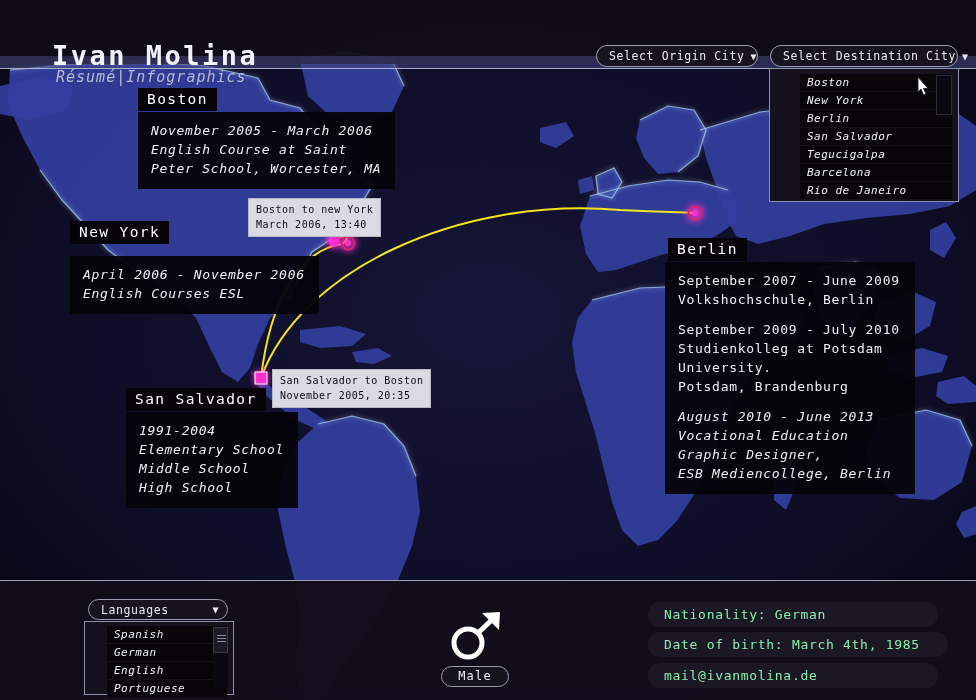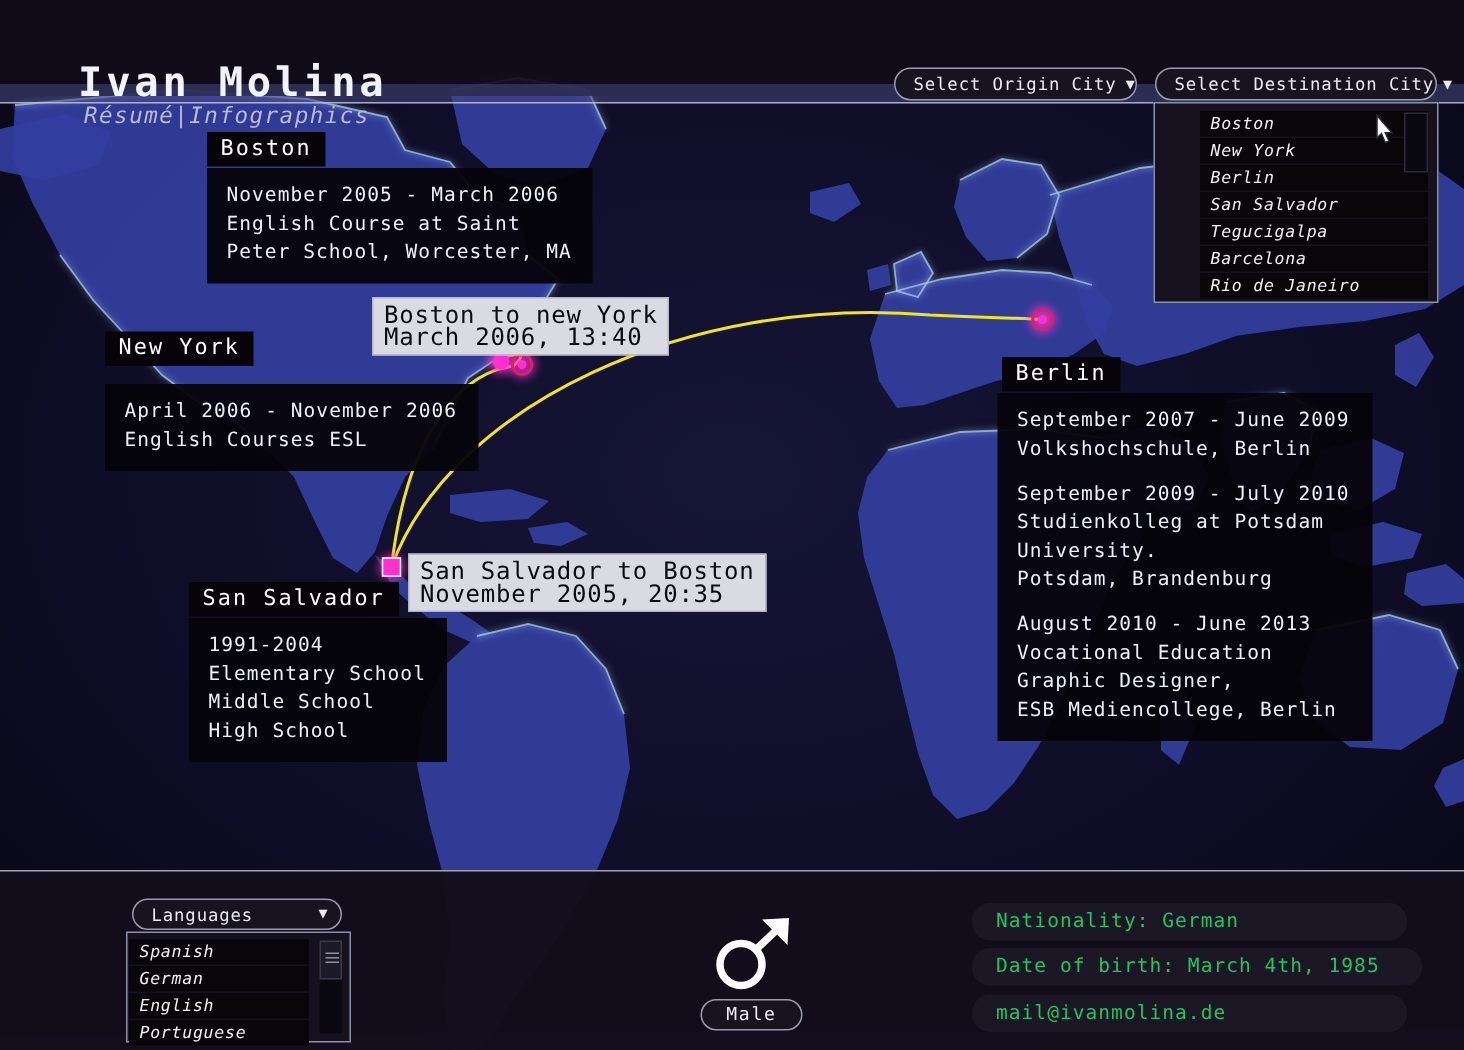"November 2005 - March 2006" .info-box .grp:last-child { font-style: none -> italic }
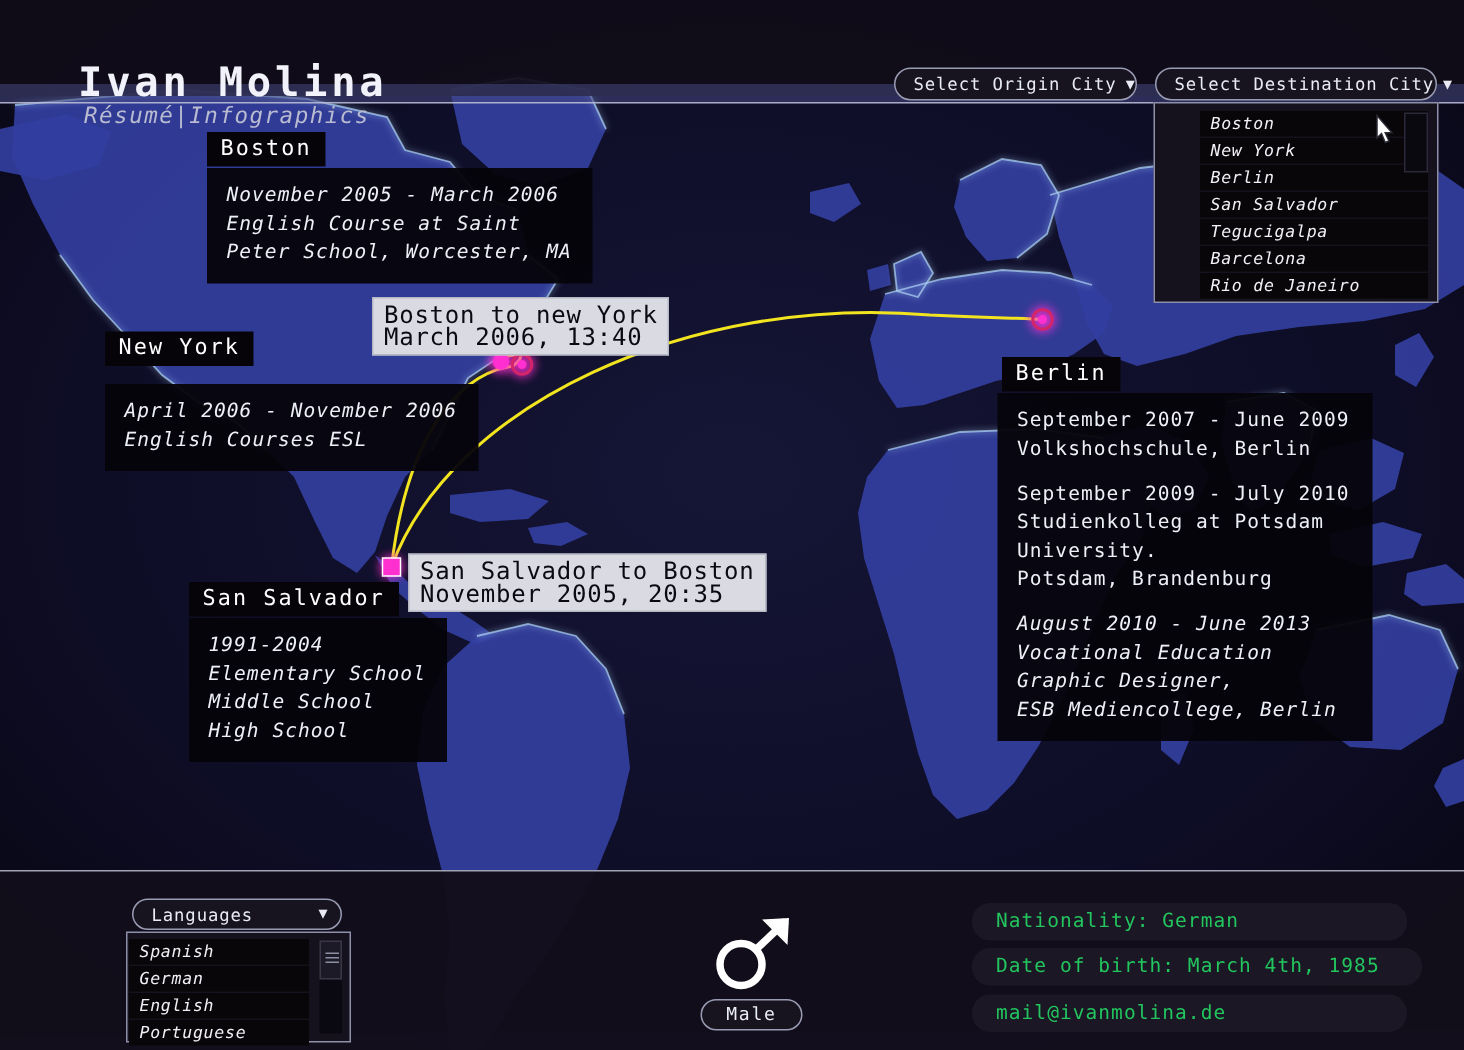"Boston to new York" .flight-tip { font-size: 16px -> 10px }
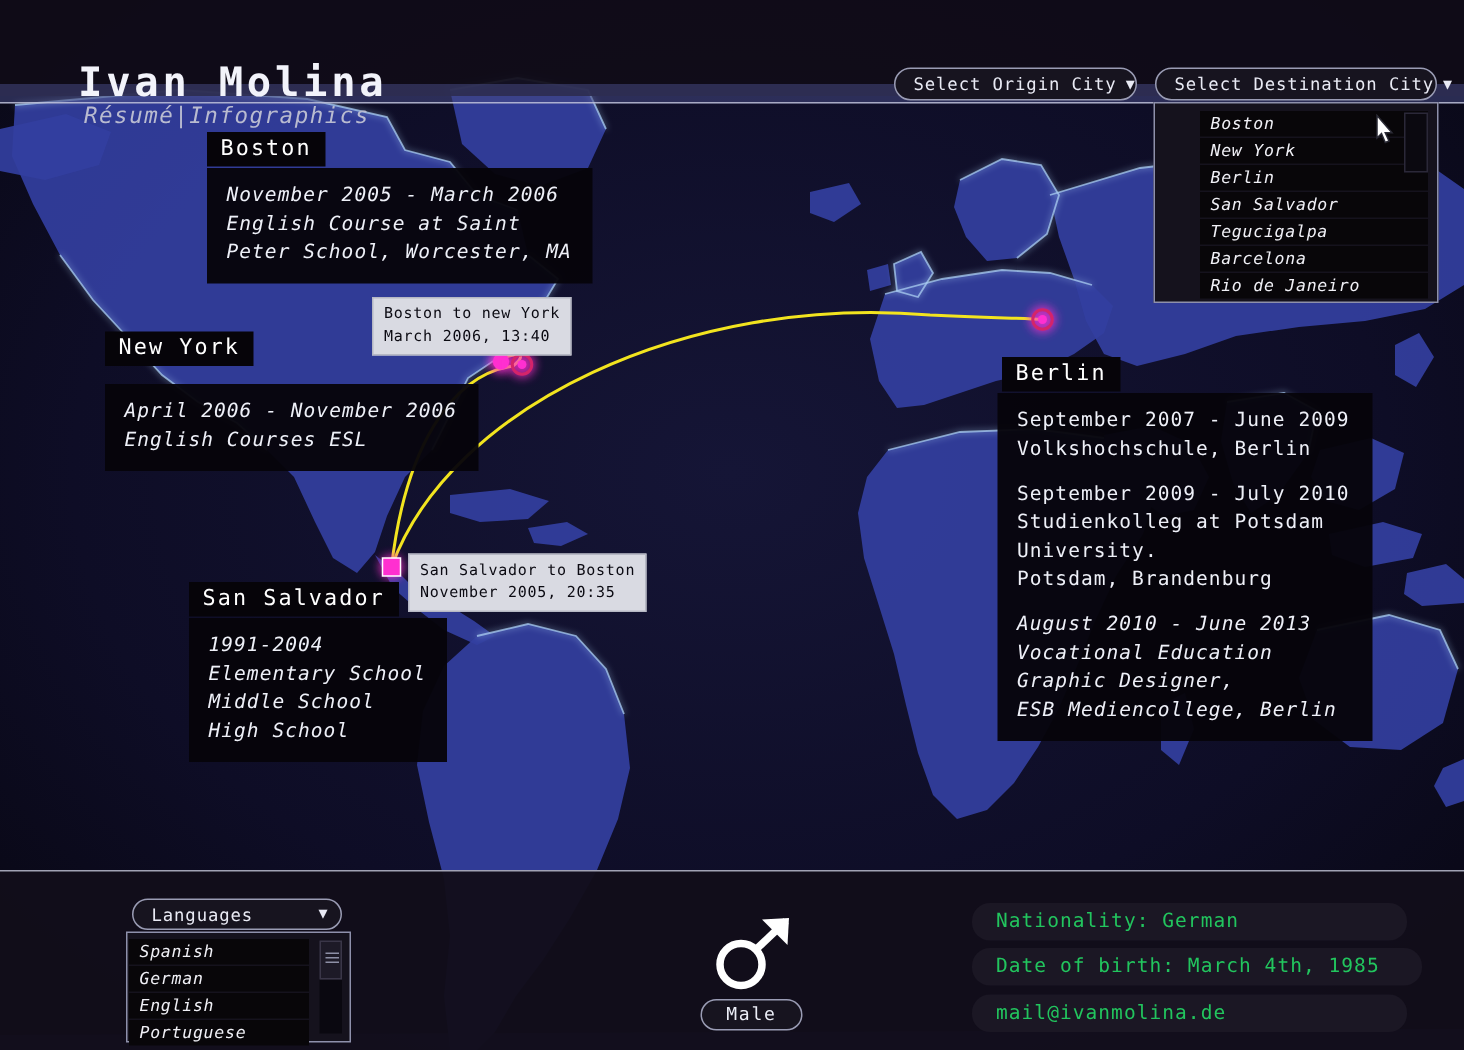"Nationality: German" .info-pill { color: #22c55e -> #86efac }
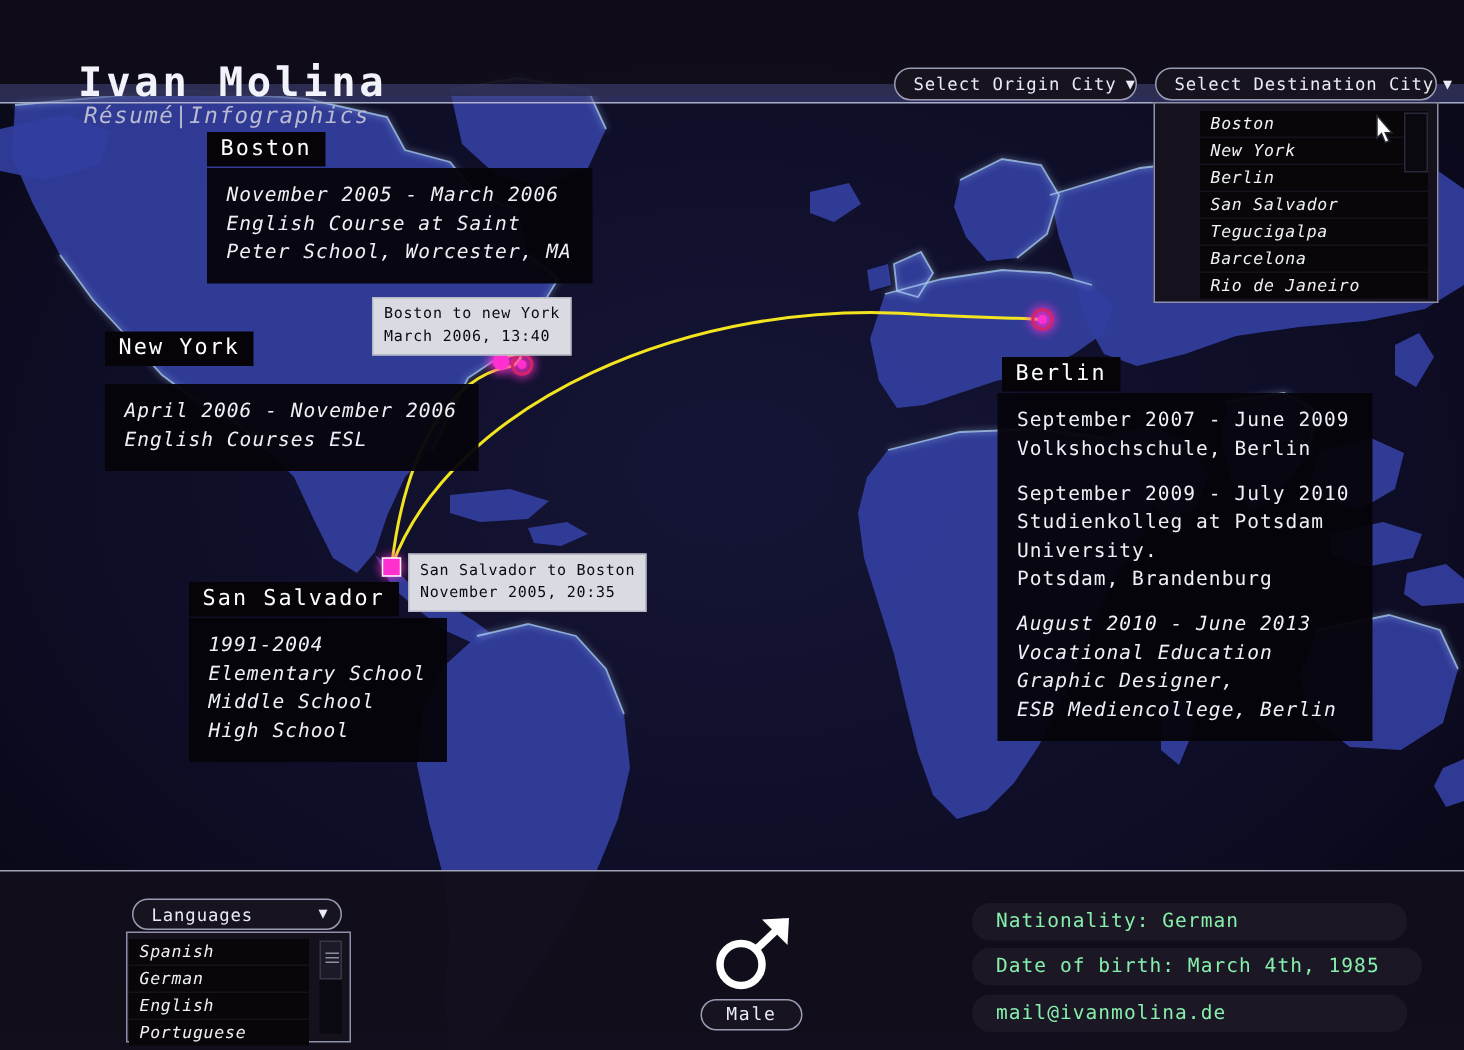"Spanish" #lang-menu { padding: 4px 1px -> 4px 22px }
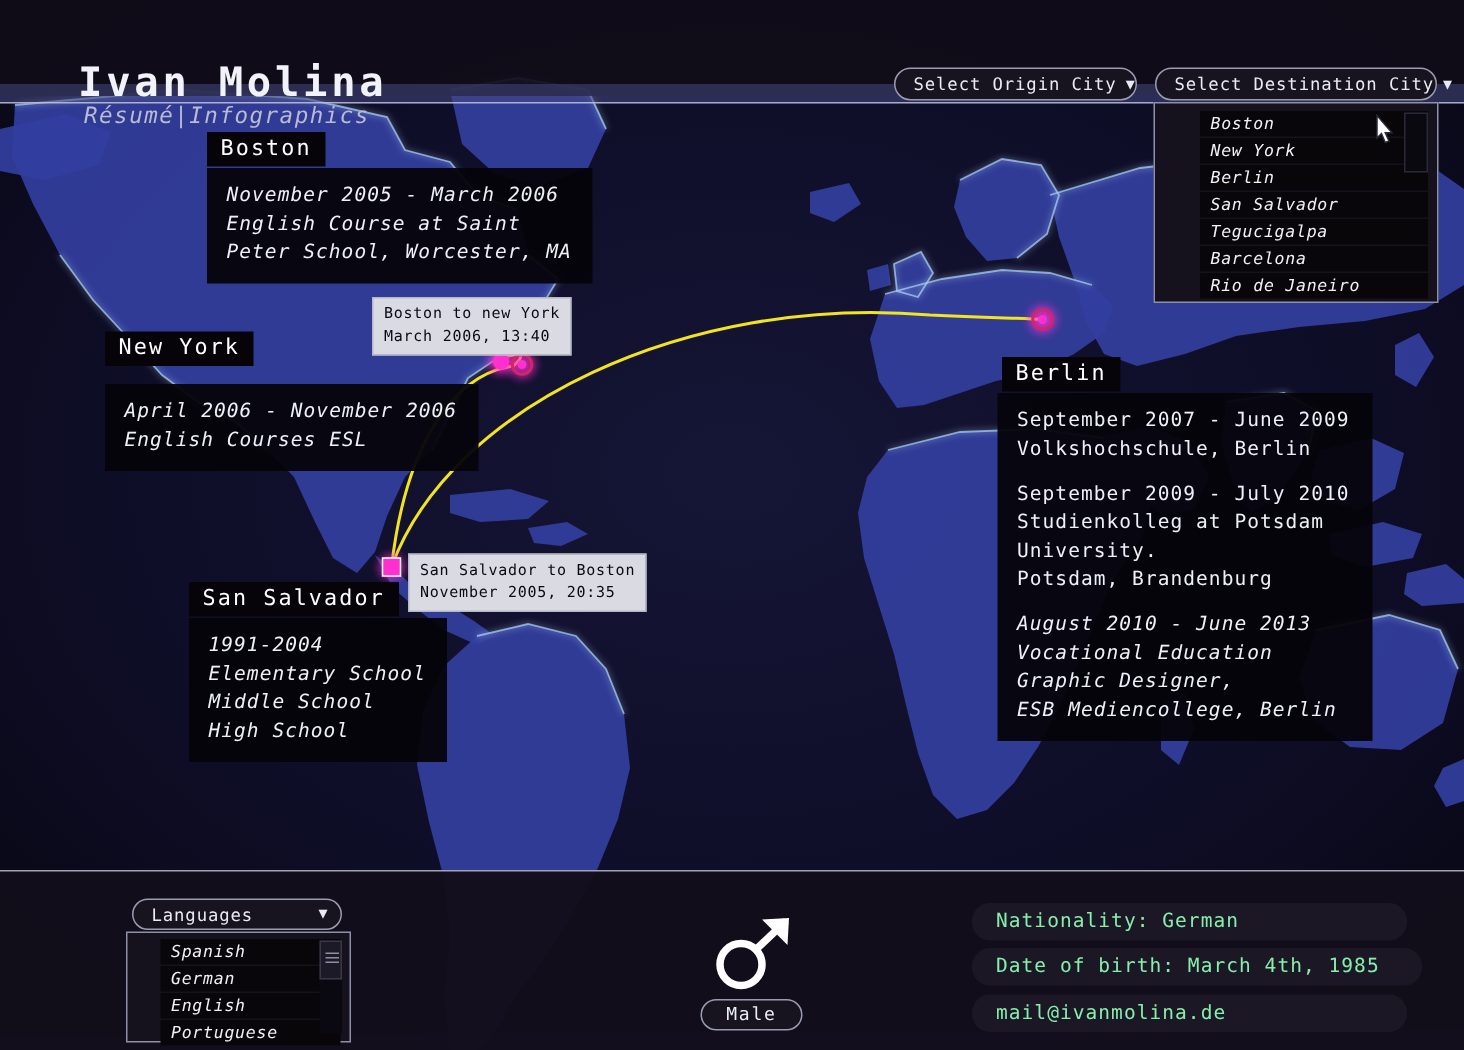"Male" #gender { left: 446px -> 420px }
